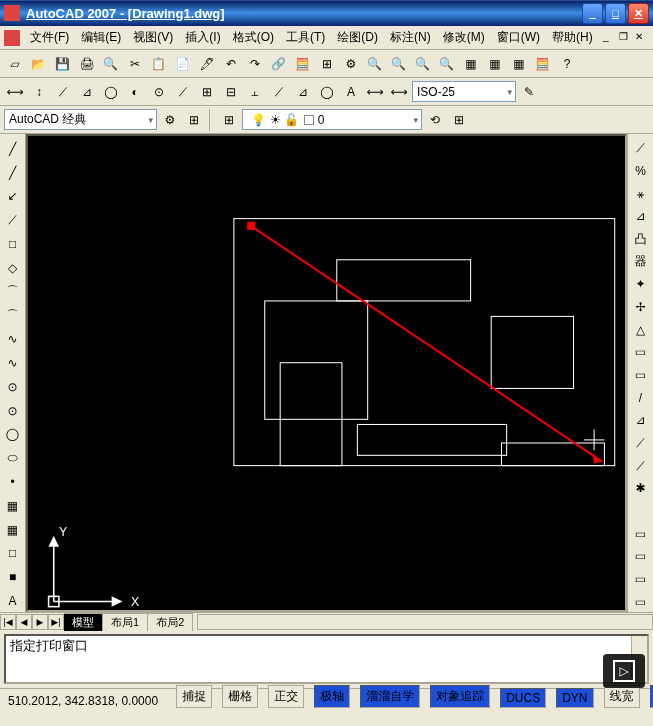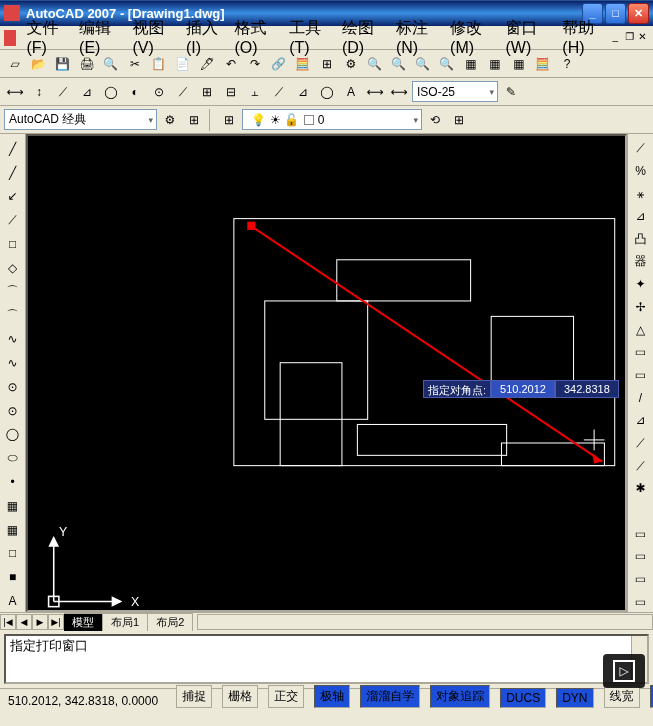"AutoCAD 2007 - [Drawing1.dwg]" .titlebar { text-decoration: none -> underline }
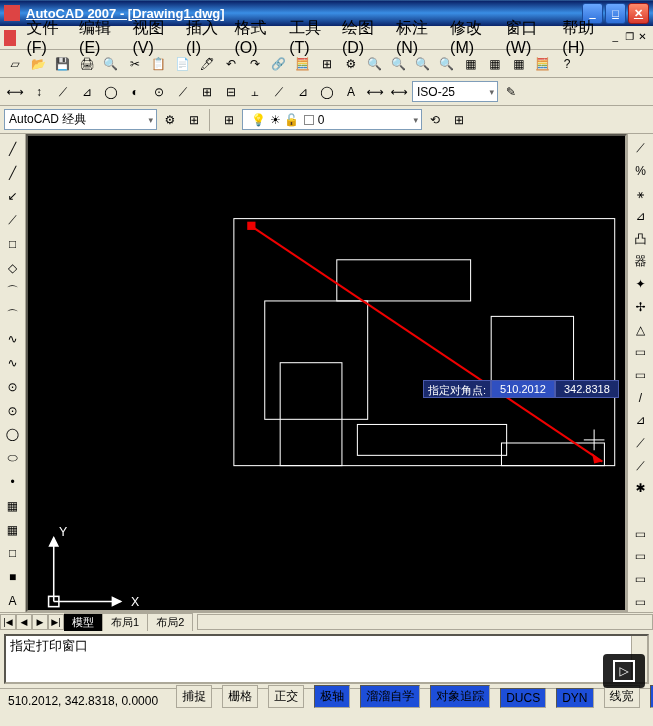"文件(F)" .menu-item { font-size: 16px -> 12px }
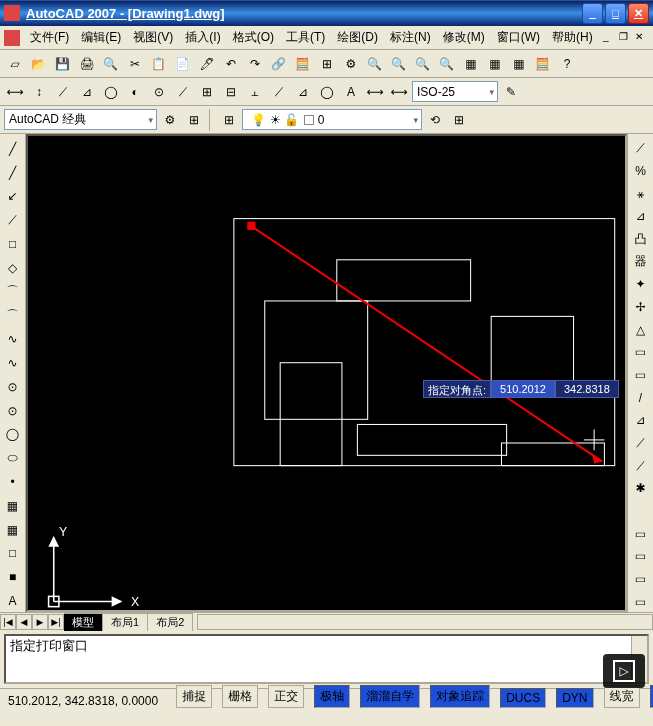"ISO-25" .combo.mid { width: 86px -> 104px }
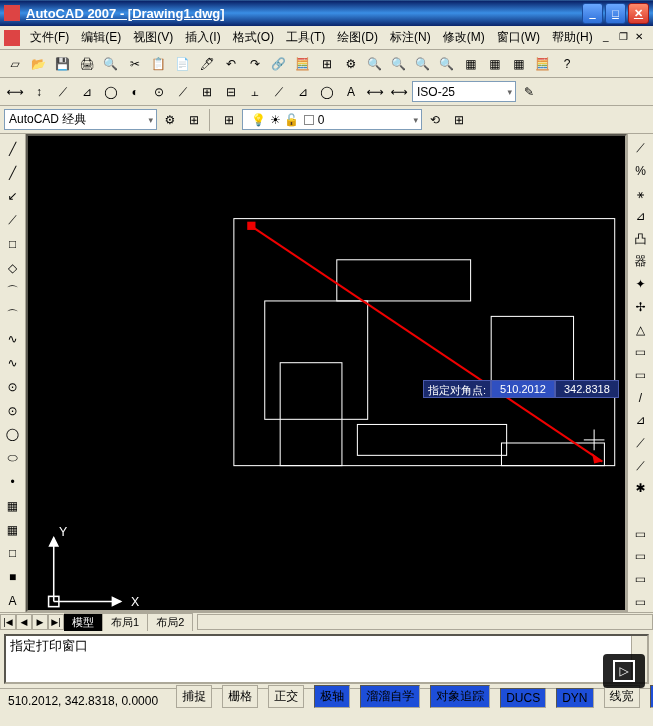"指定对角点:" div.dyn-input { html: <div> <span>指定对角点:</span> <span>510.2012</span> <span>342.8318</span> </div> -> none }
